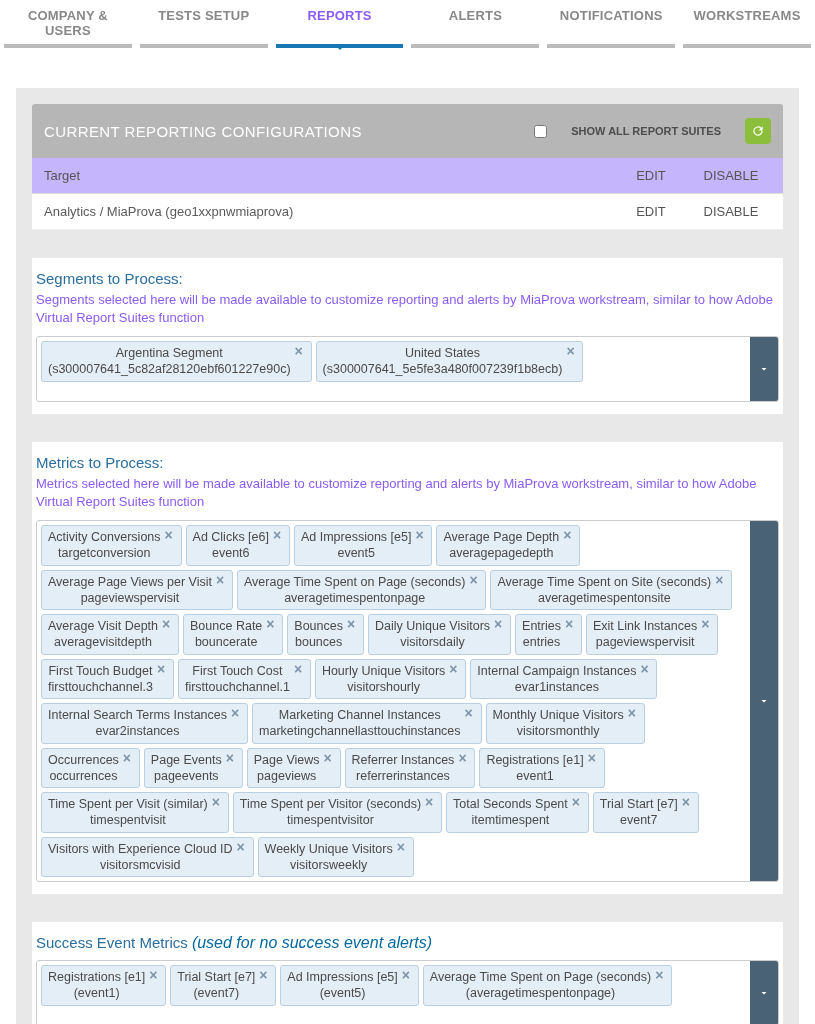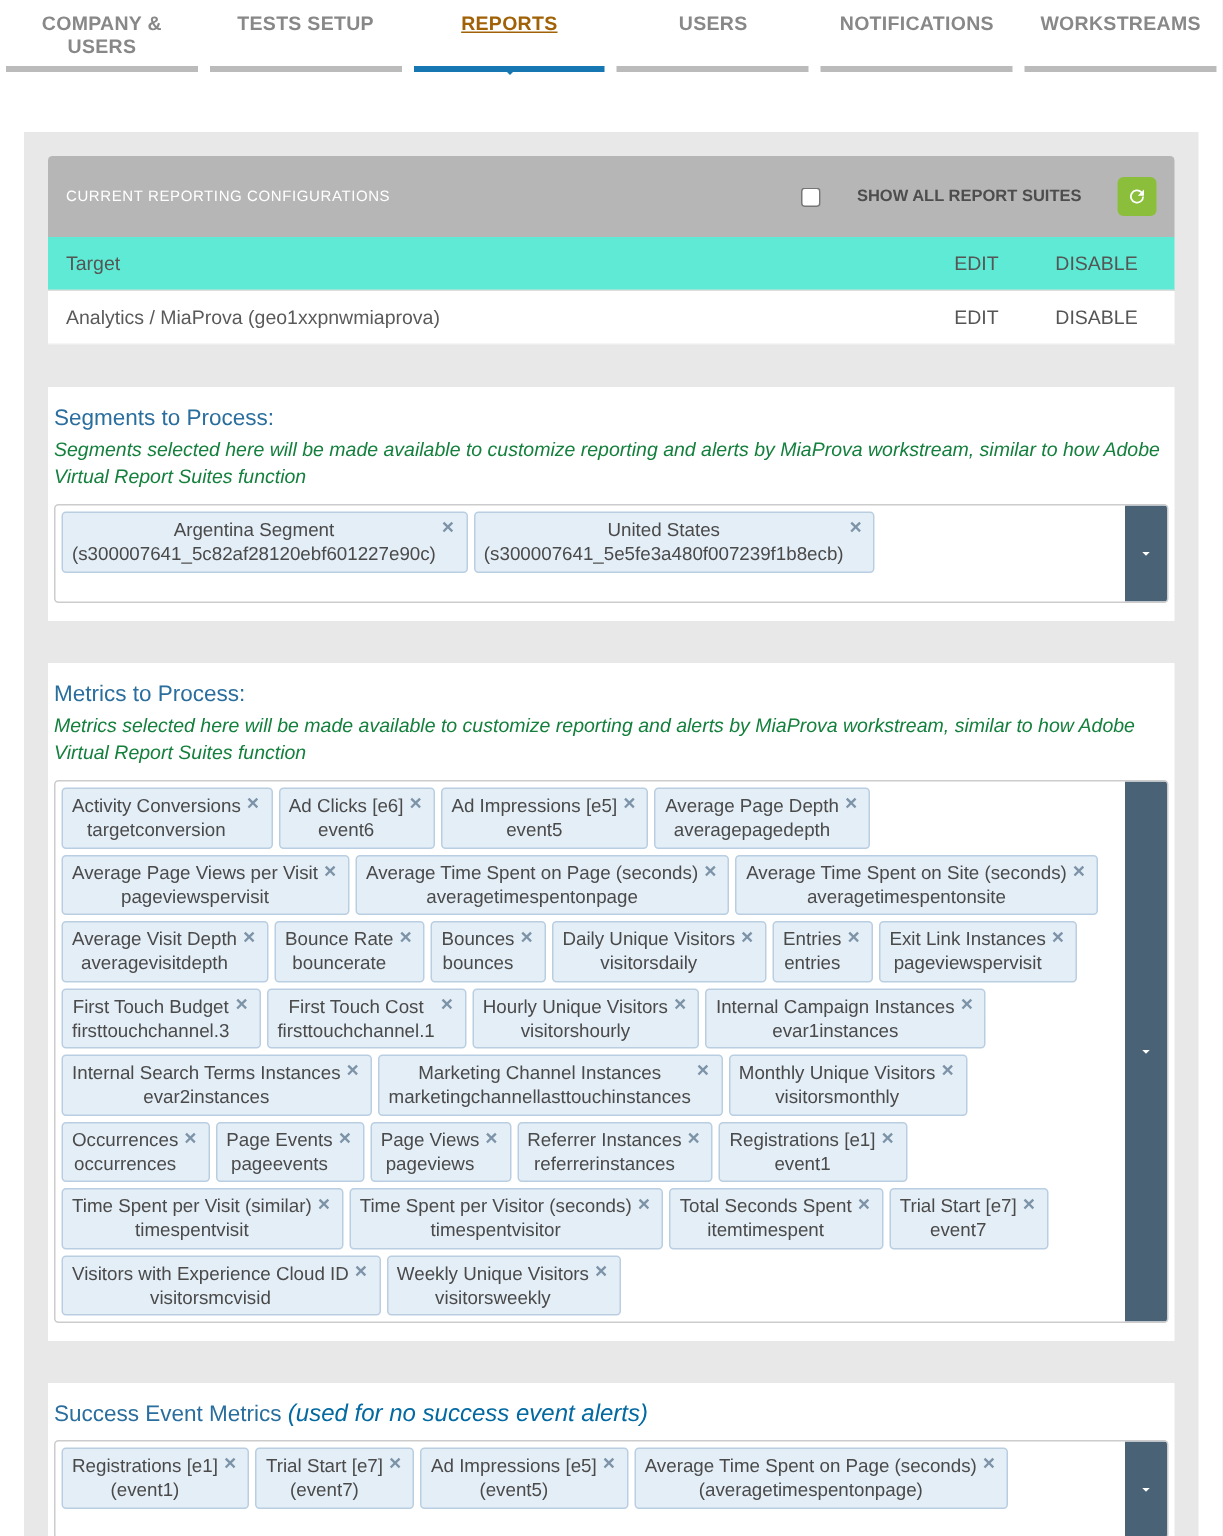"REPORTS" .tab.active { color: #a16207 -> #8b5cf6; text-decoration: underline -> none }
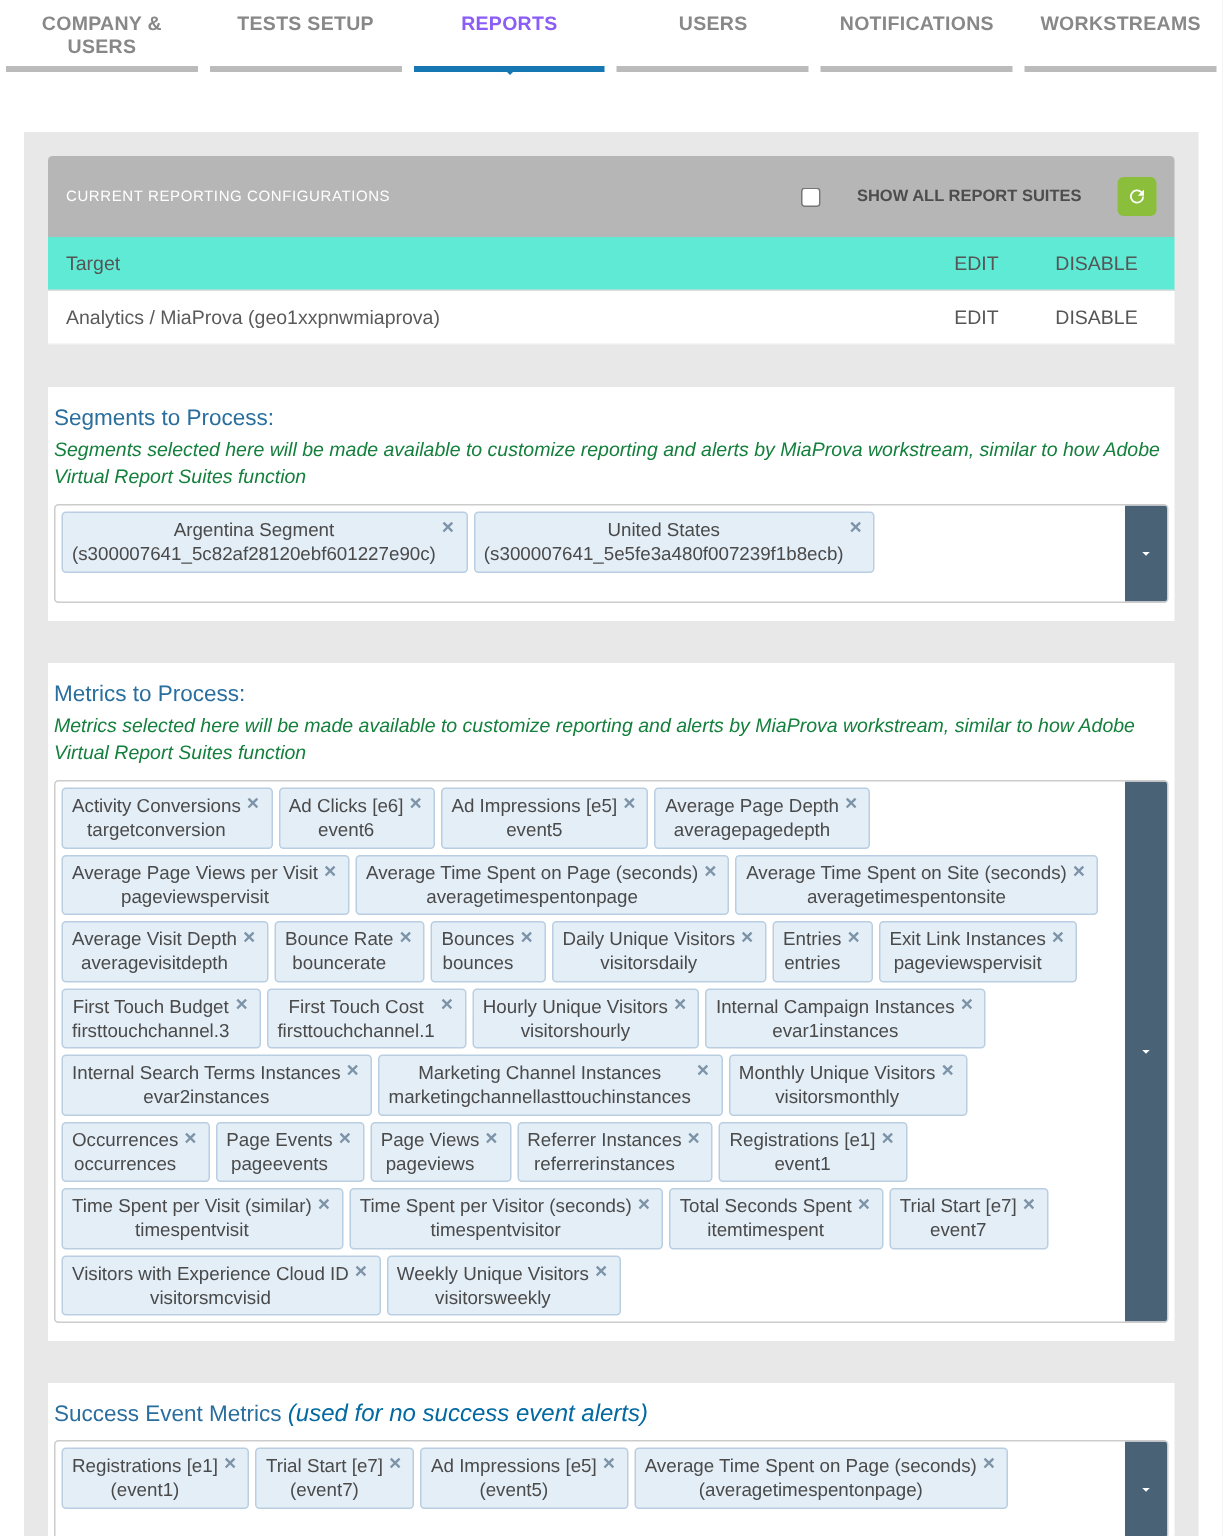"USERS" div.tab { text: USERS -> ALERTS }
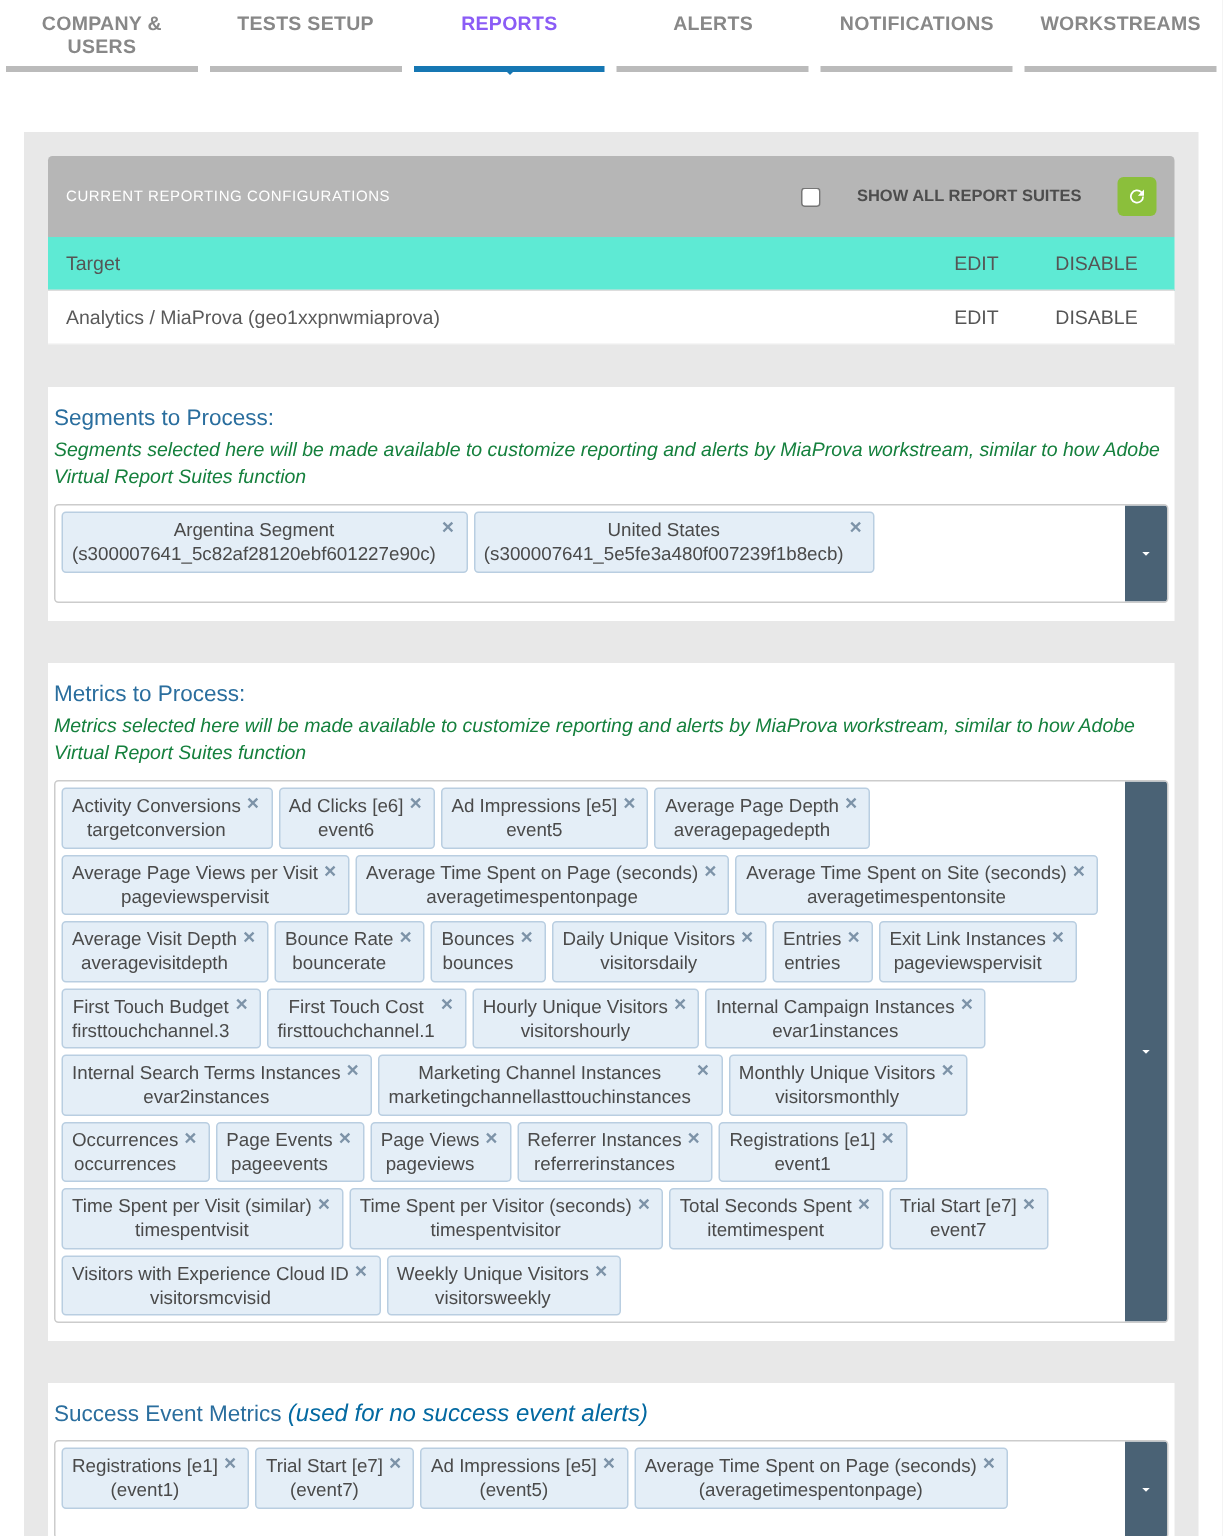"CURRENT REPORTING CONFIGURATIONS" .panel-title { font-size: 10px -> 15px }
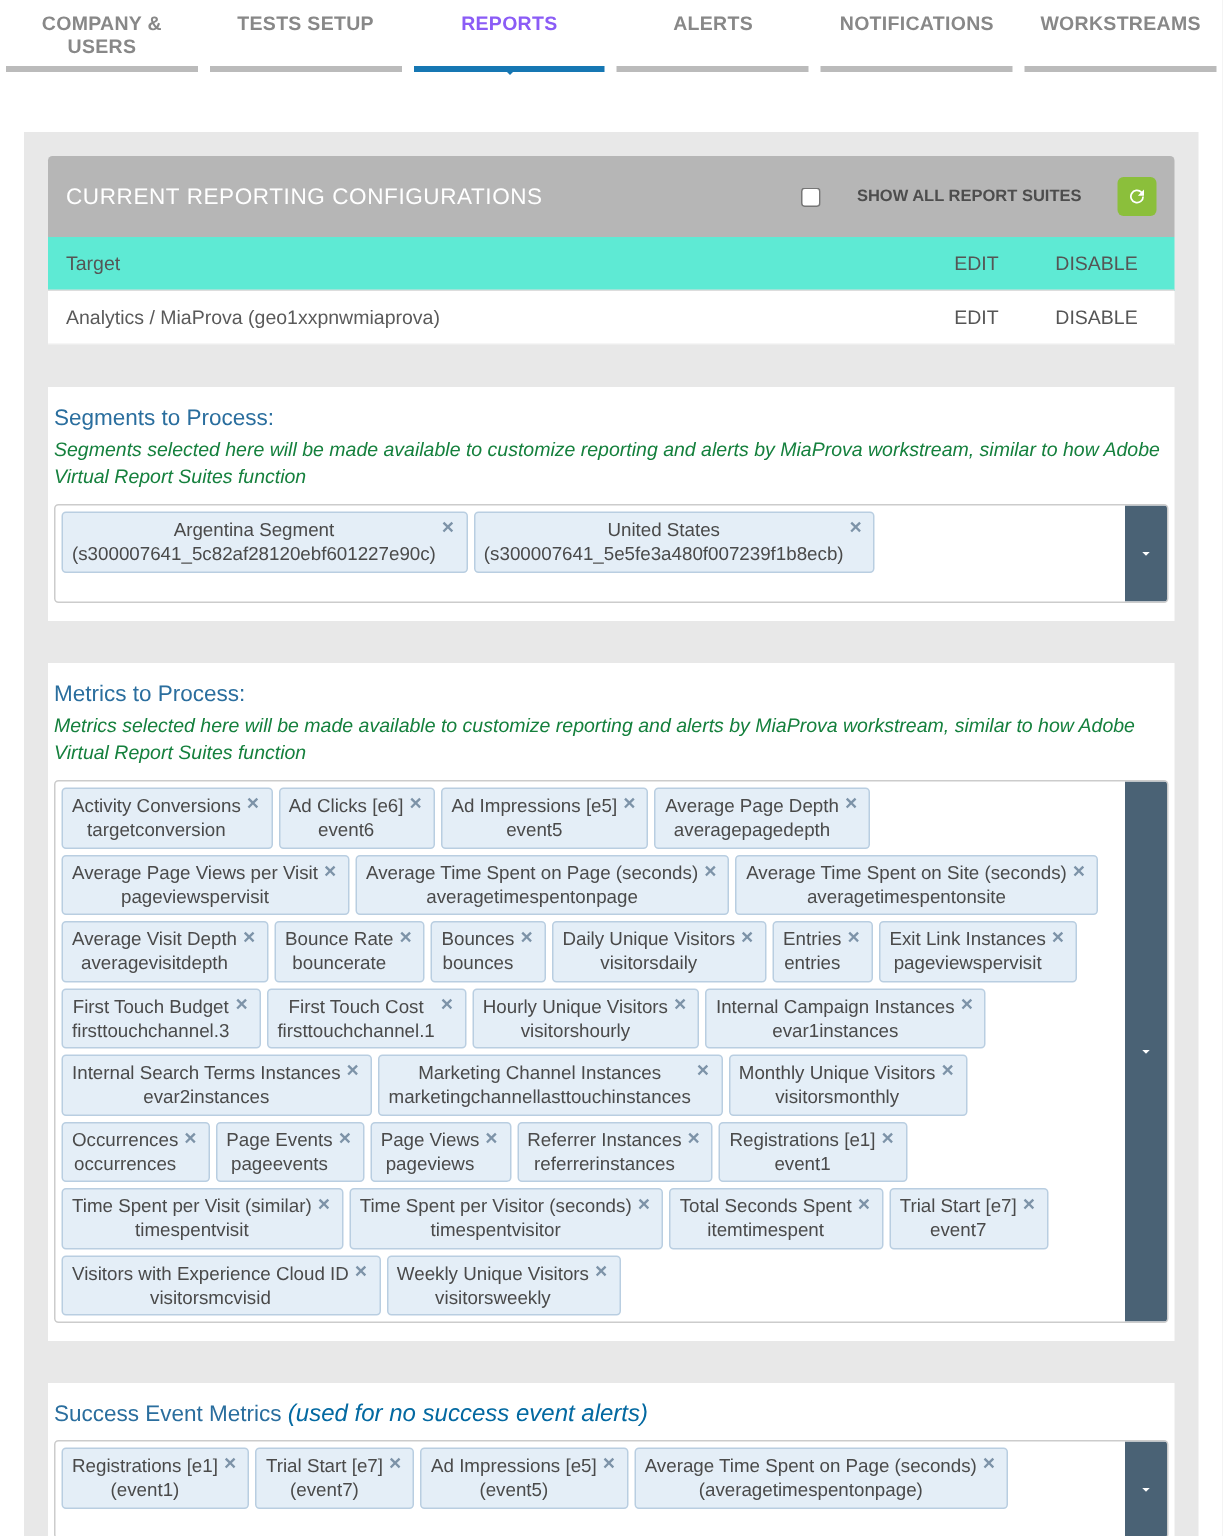"Target" .table-row { background: #5eead4 -> #c4b5fd }
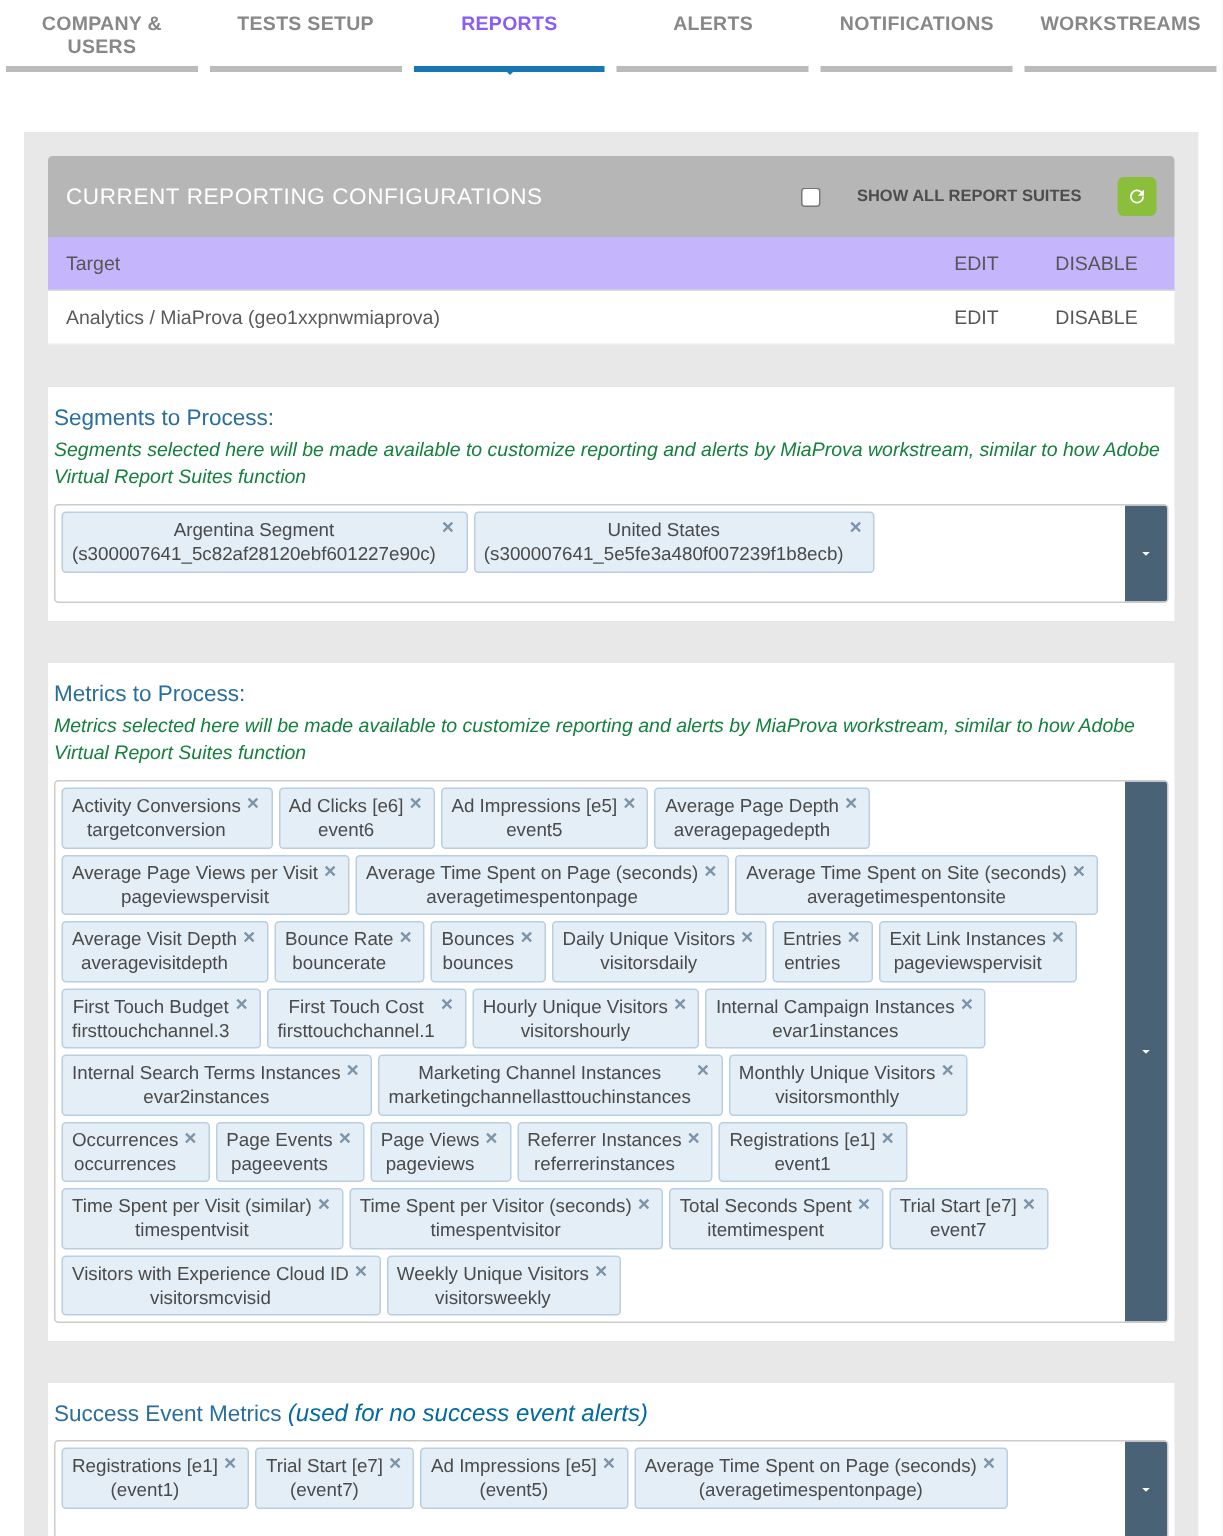"Segments selected here will be" .section-hint { color: #15803d -> #8b5cf6; font-style: italic -> none }
